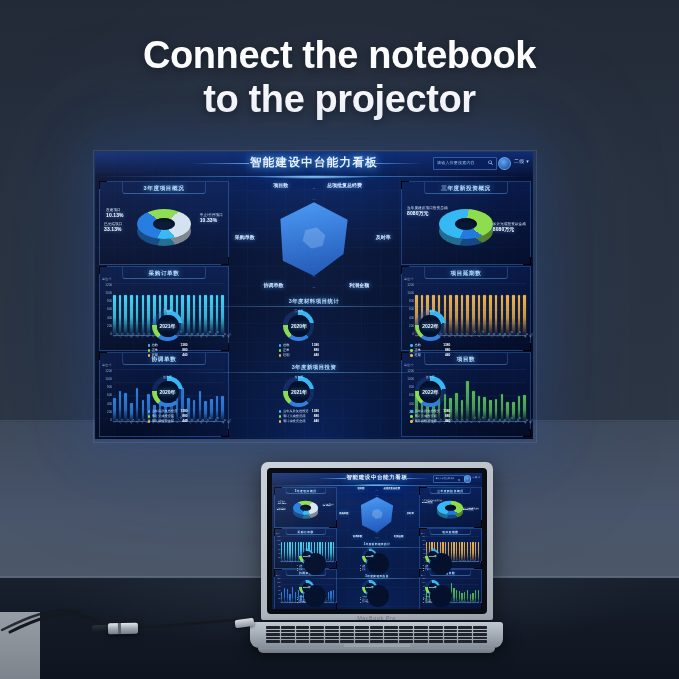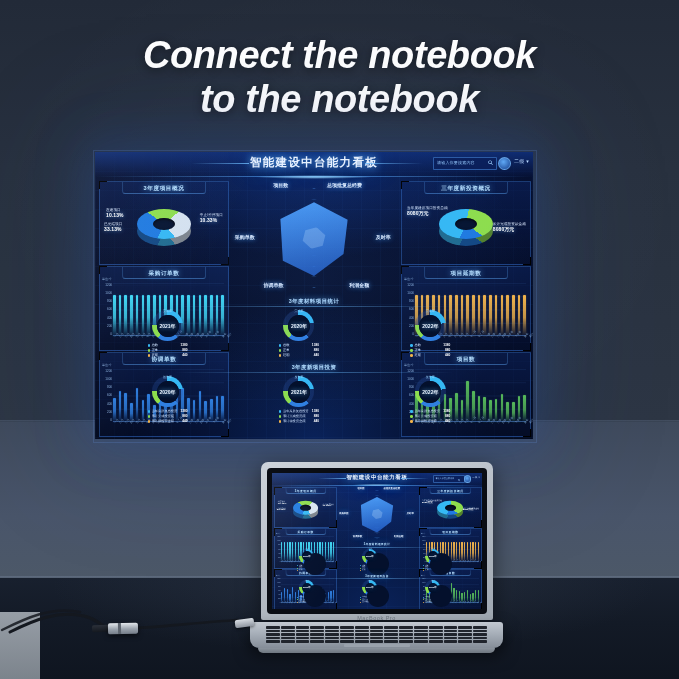"Connect the notebook" .headline span { font-style: italic -> none }
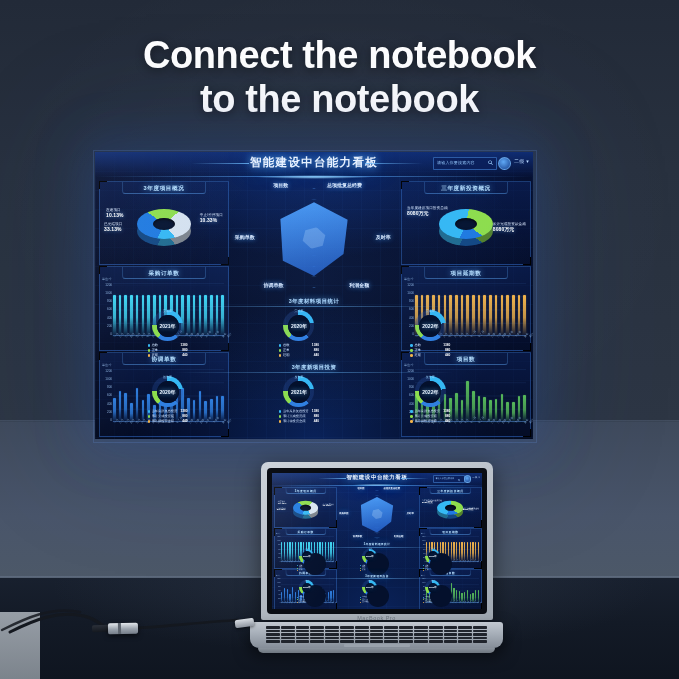"to the notebook" span { text: notebook -> projector }
